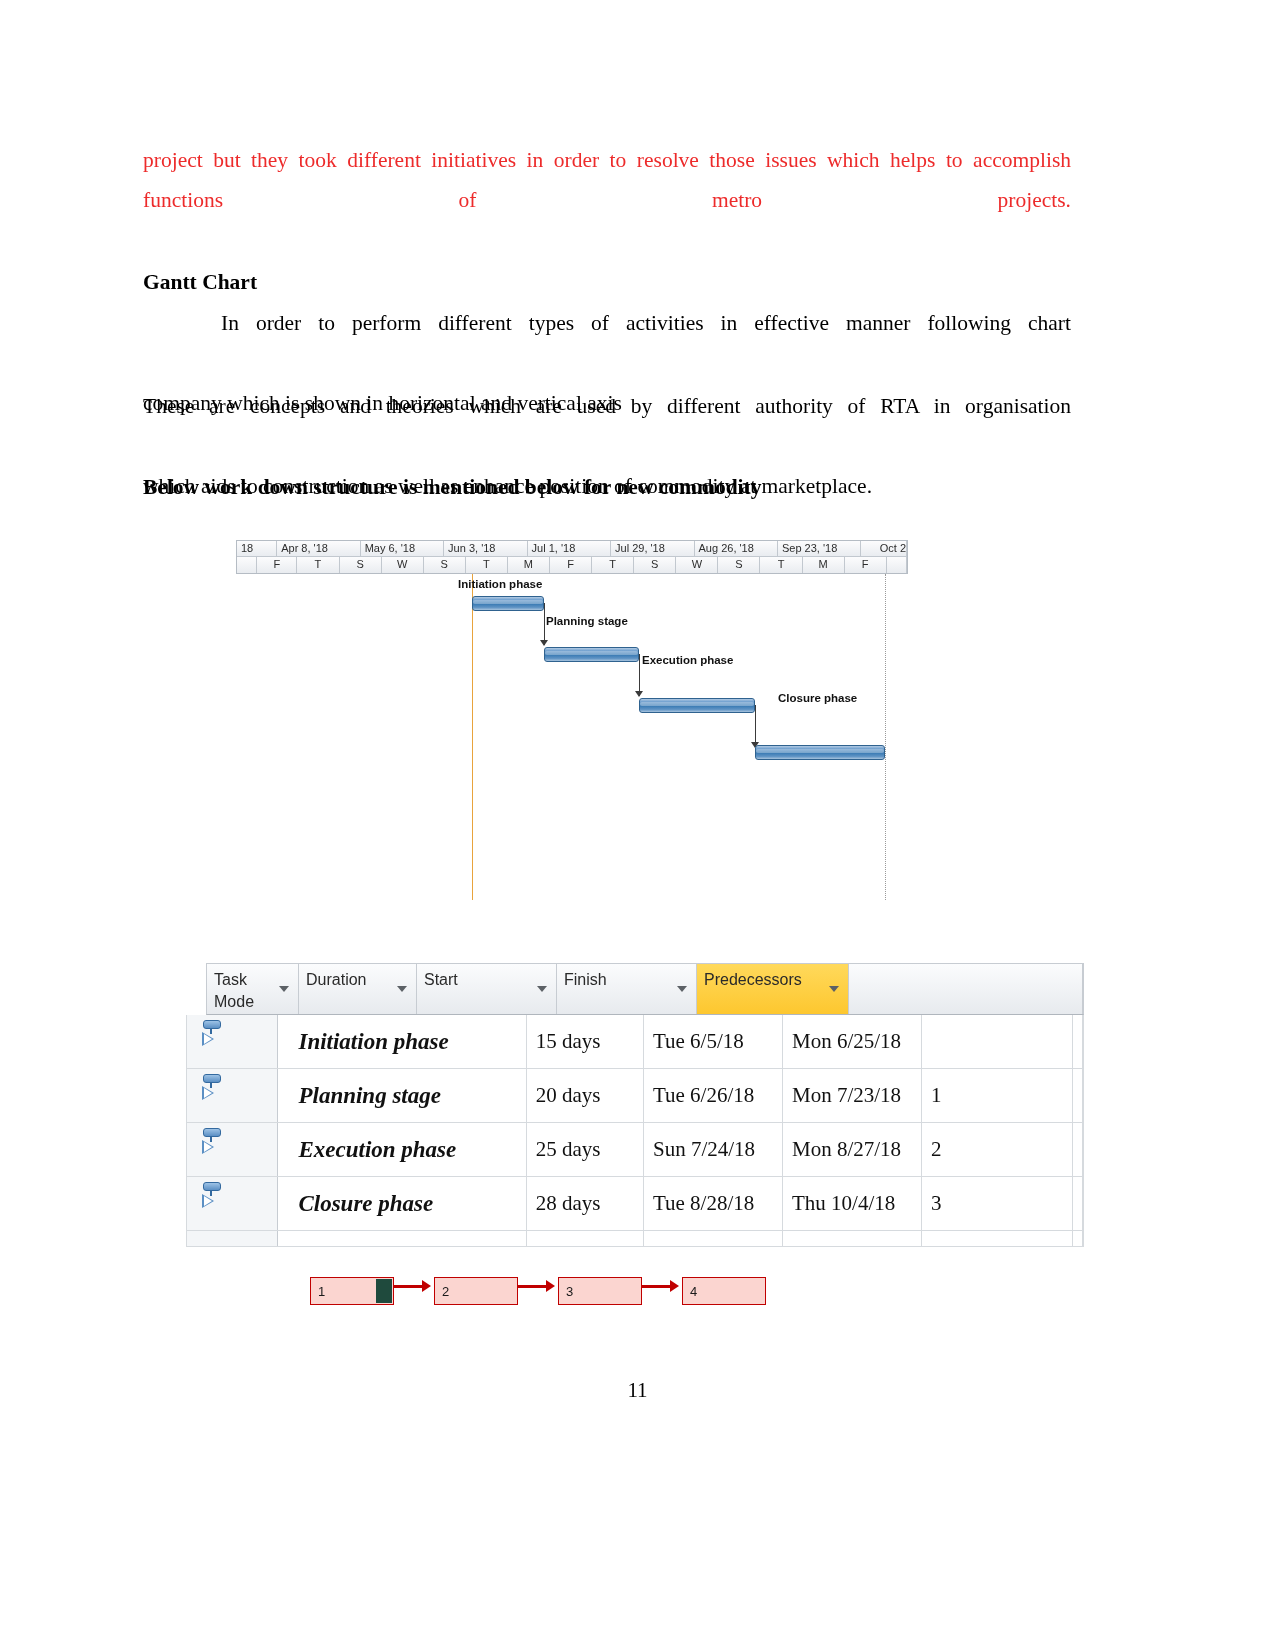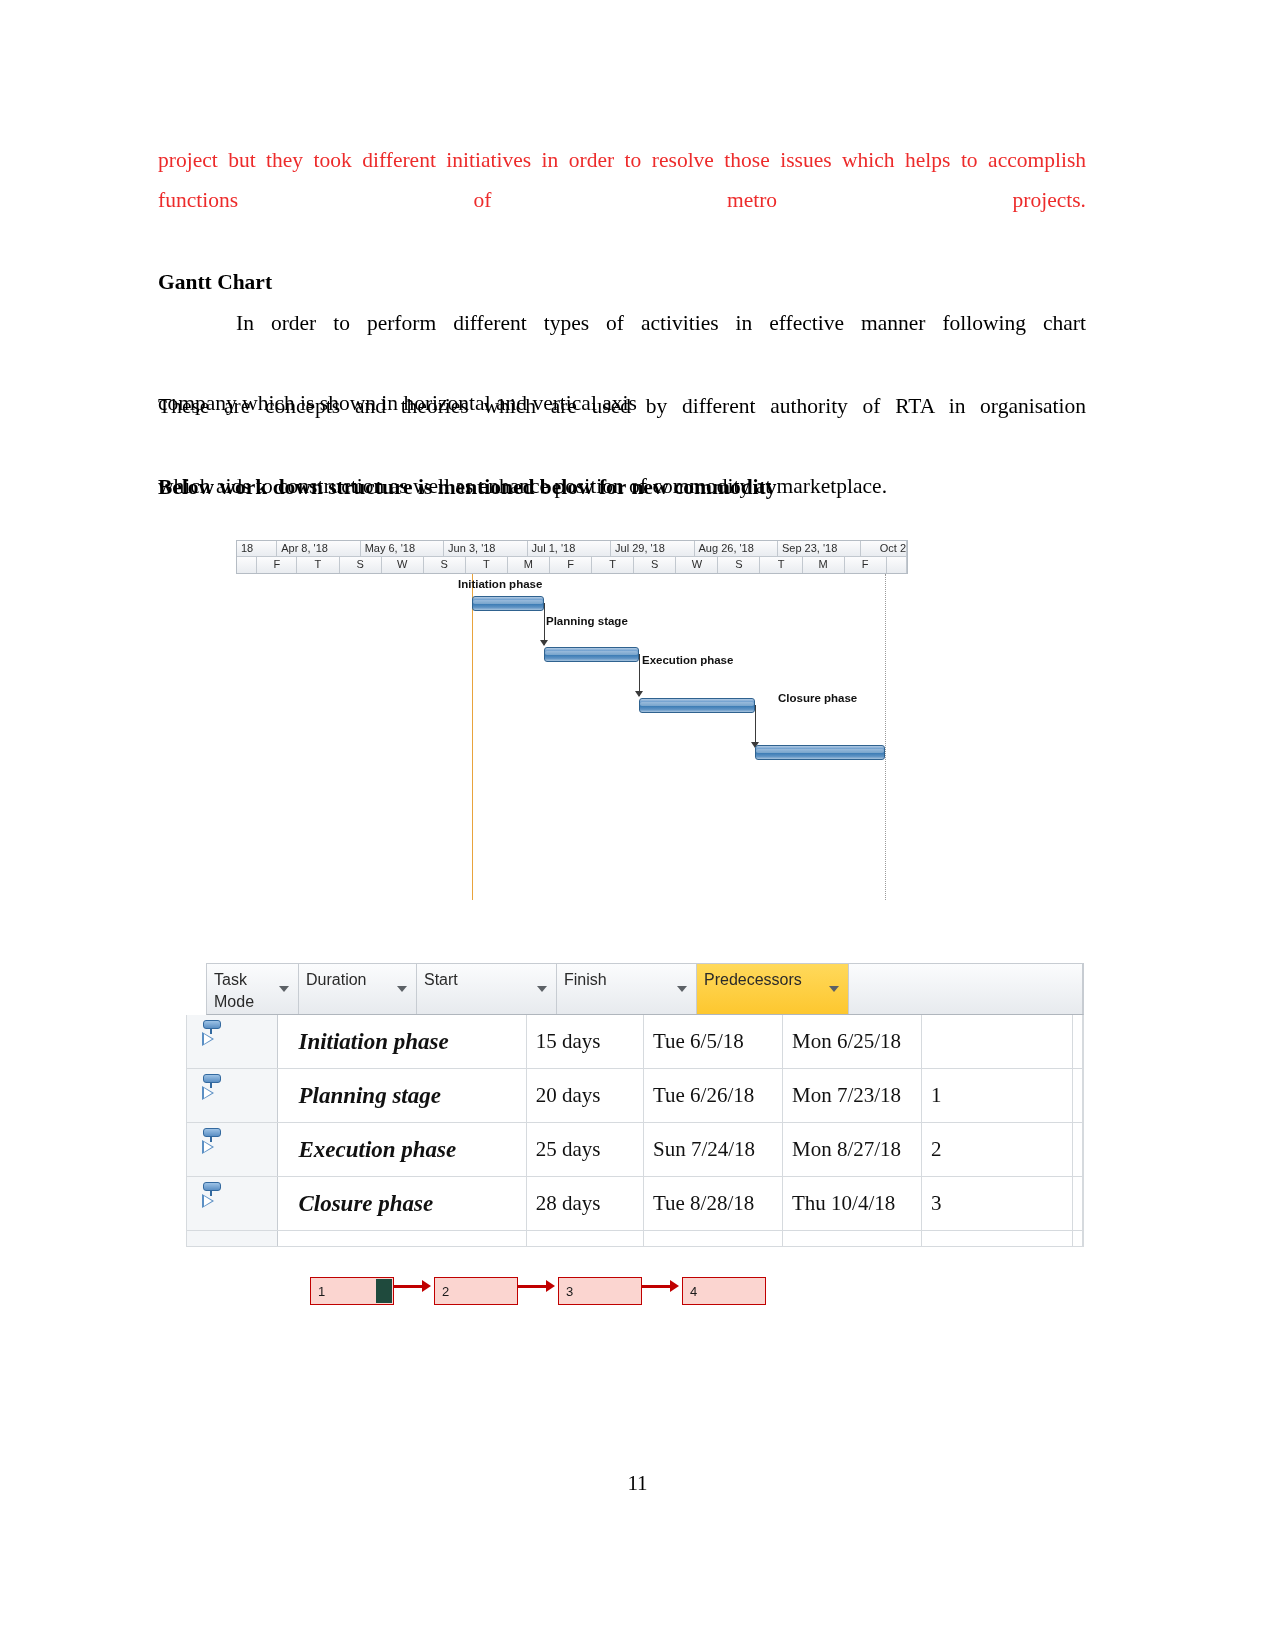"project but they took different" .body-text { left: 158px -> 143px }
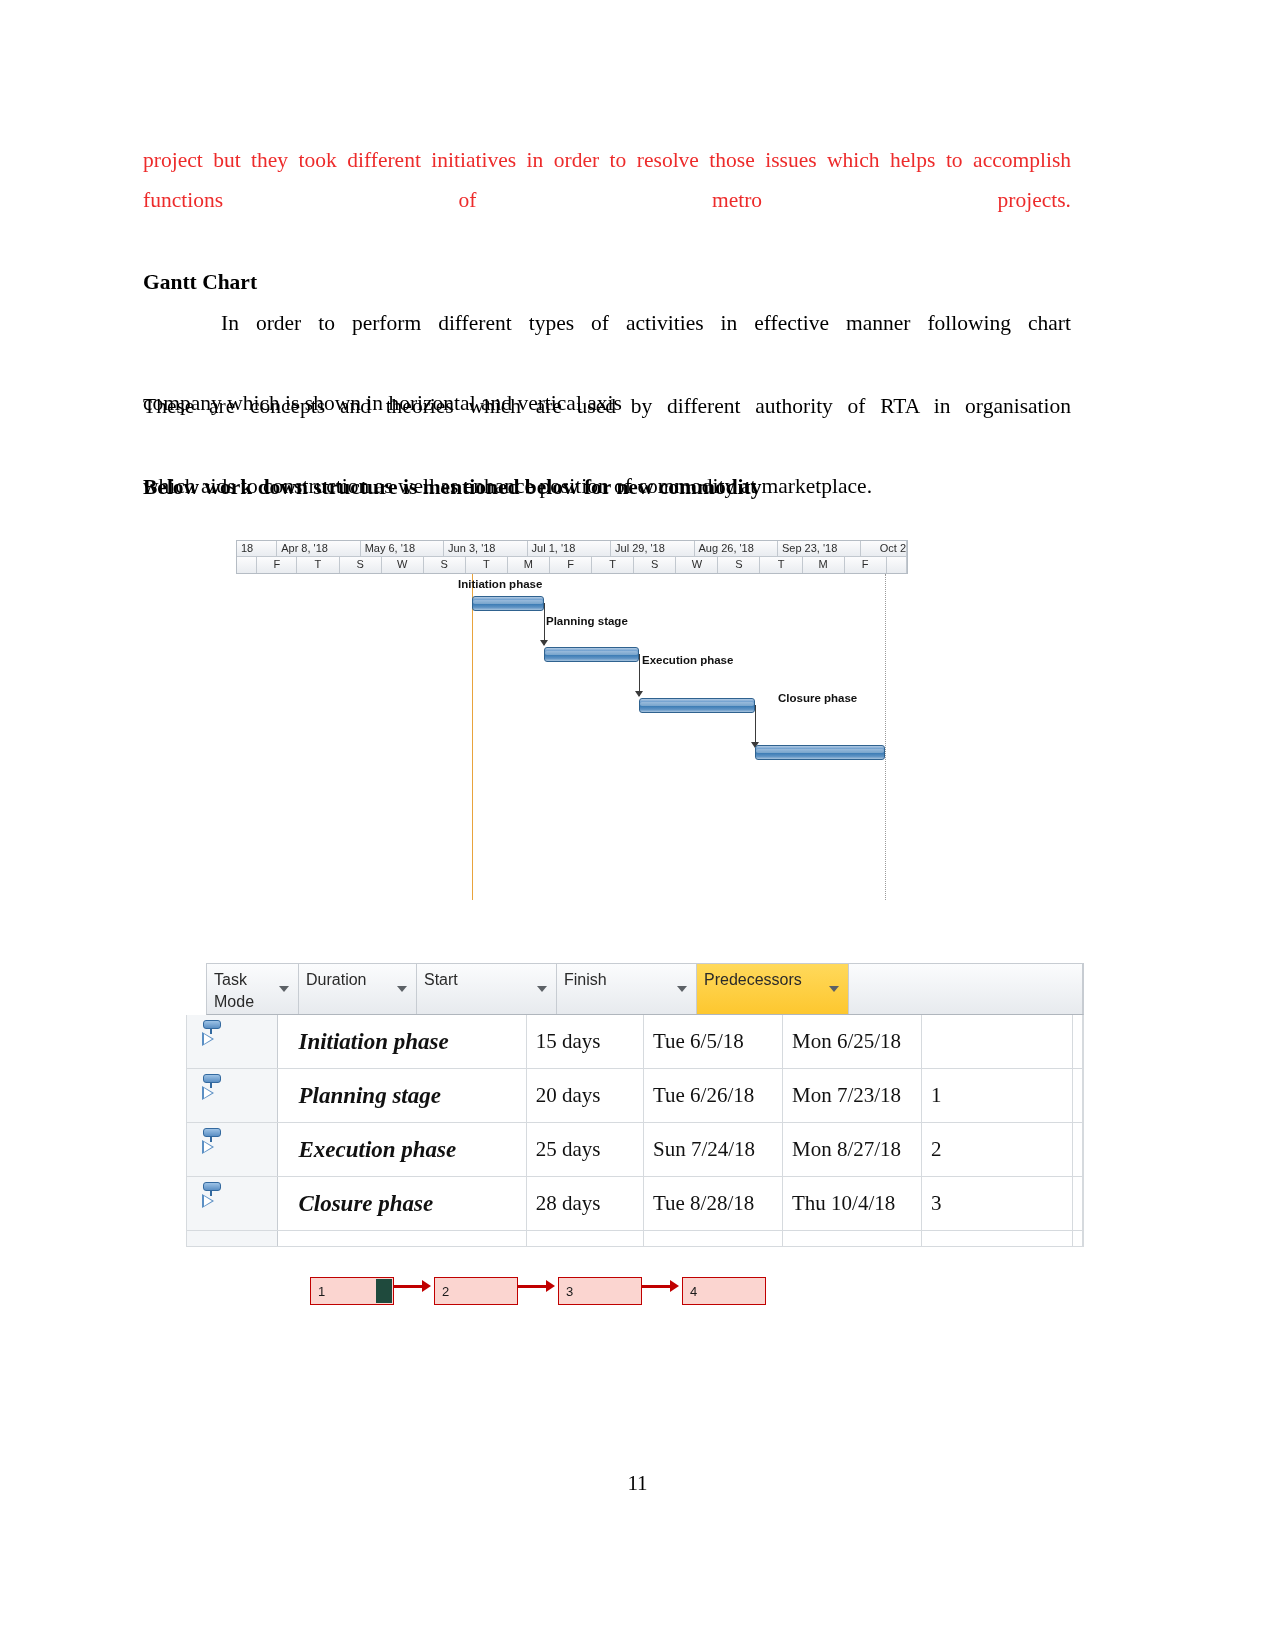"11" #page-number { top: 1471px -> 1378px }
